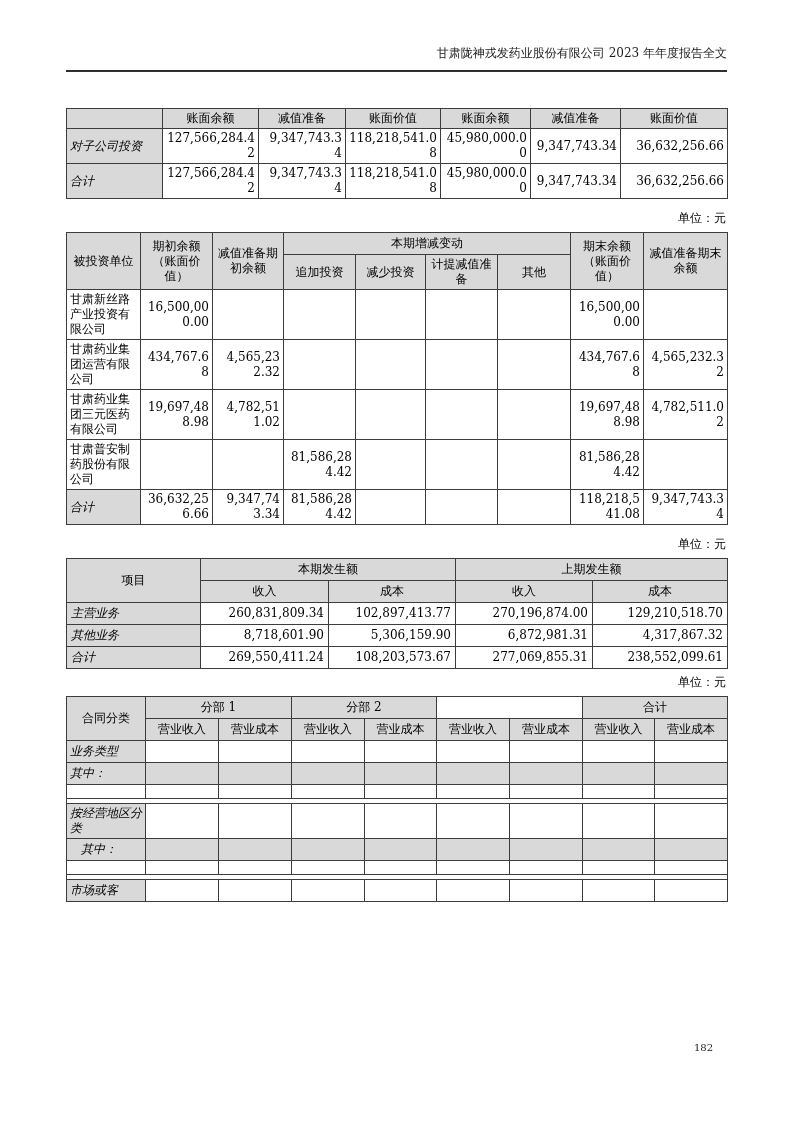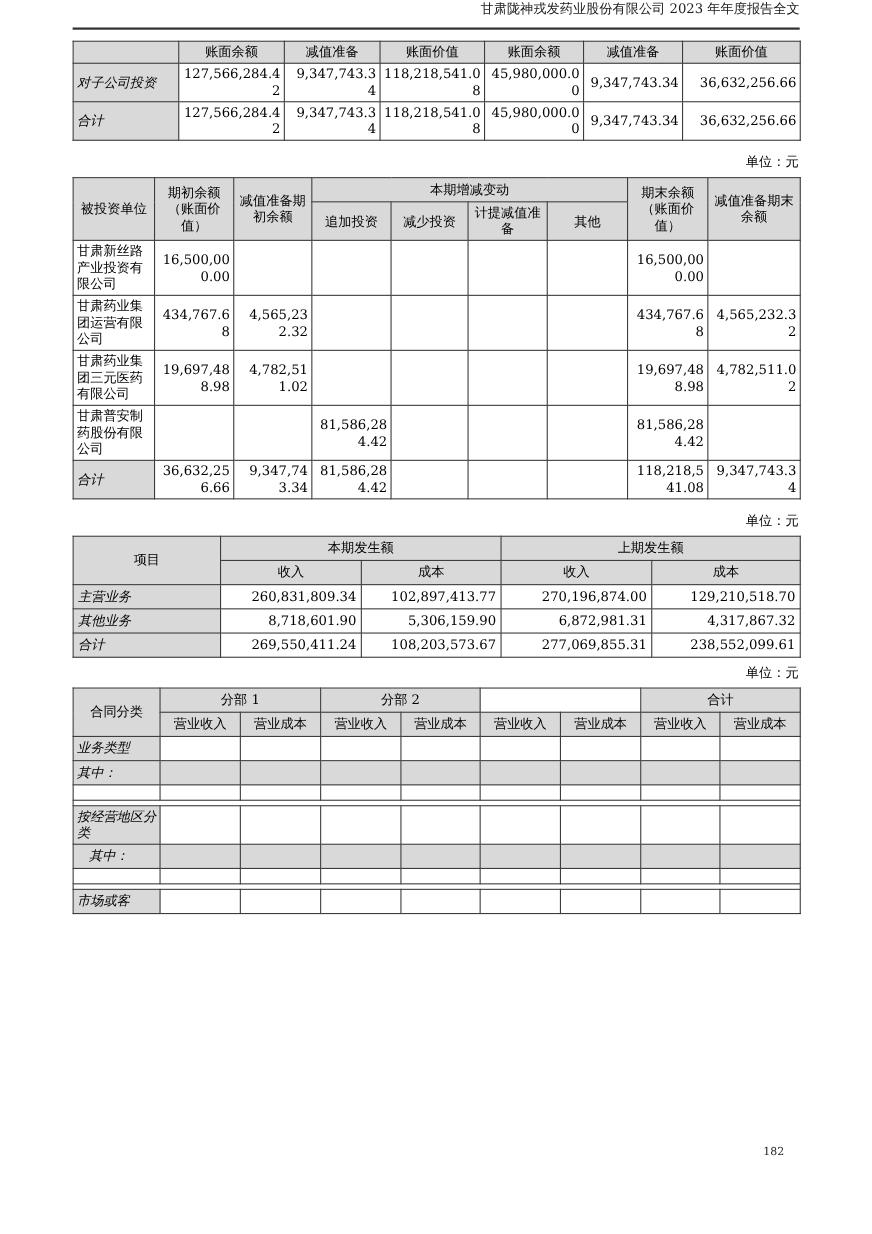"甘肃陇神戎发药业股份有限公司 2023 年年度报告全文" .doc-header { padding-top: none -> 45px }
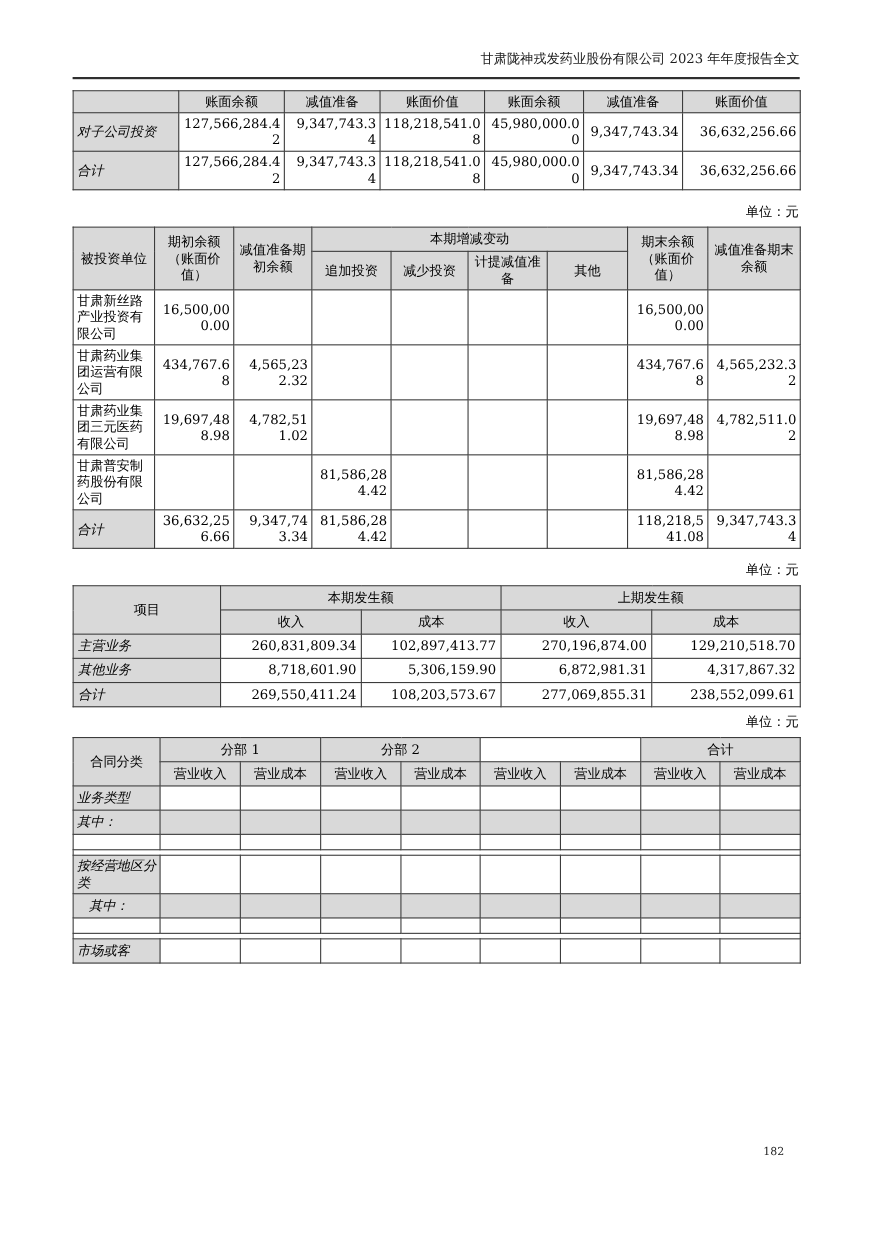"账面余额" .t1 { margin-top: 10px -> 36px }
